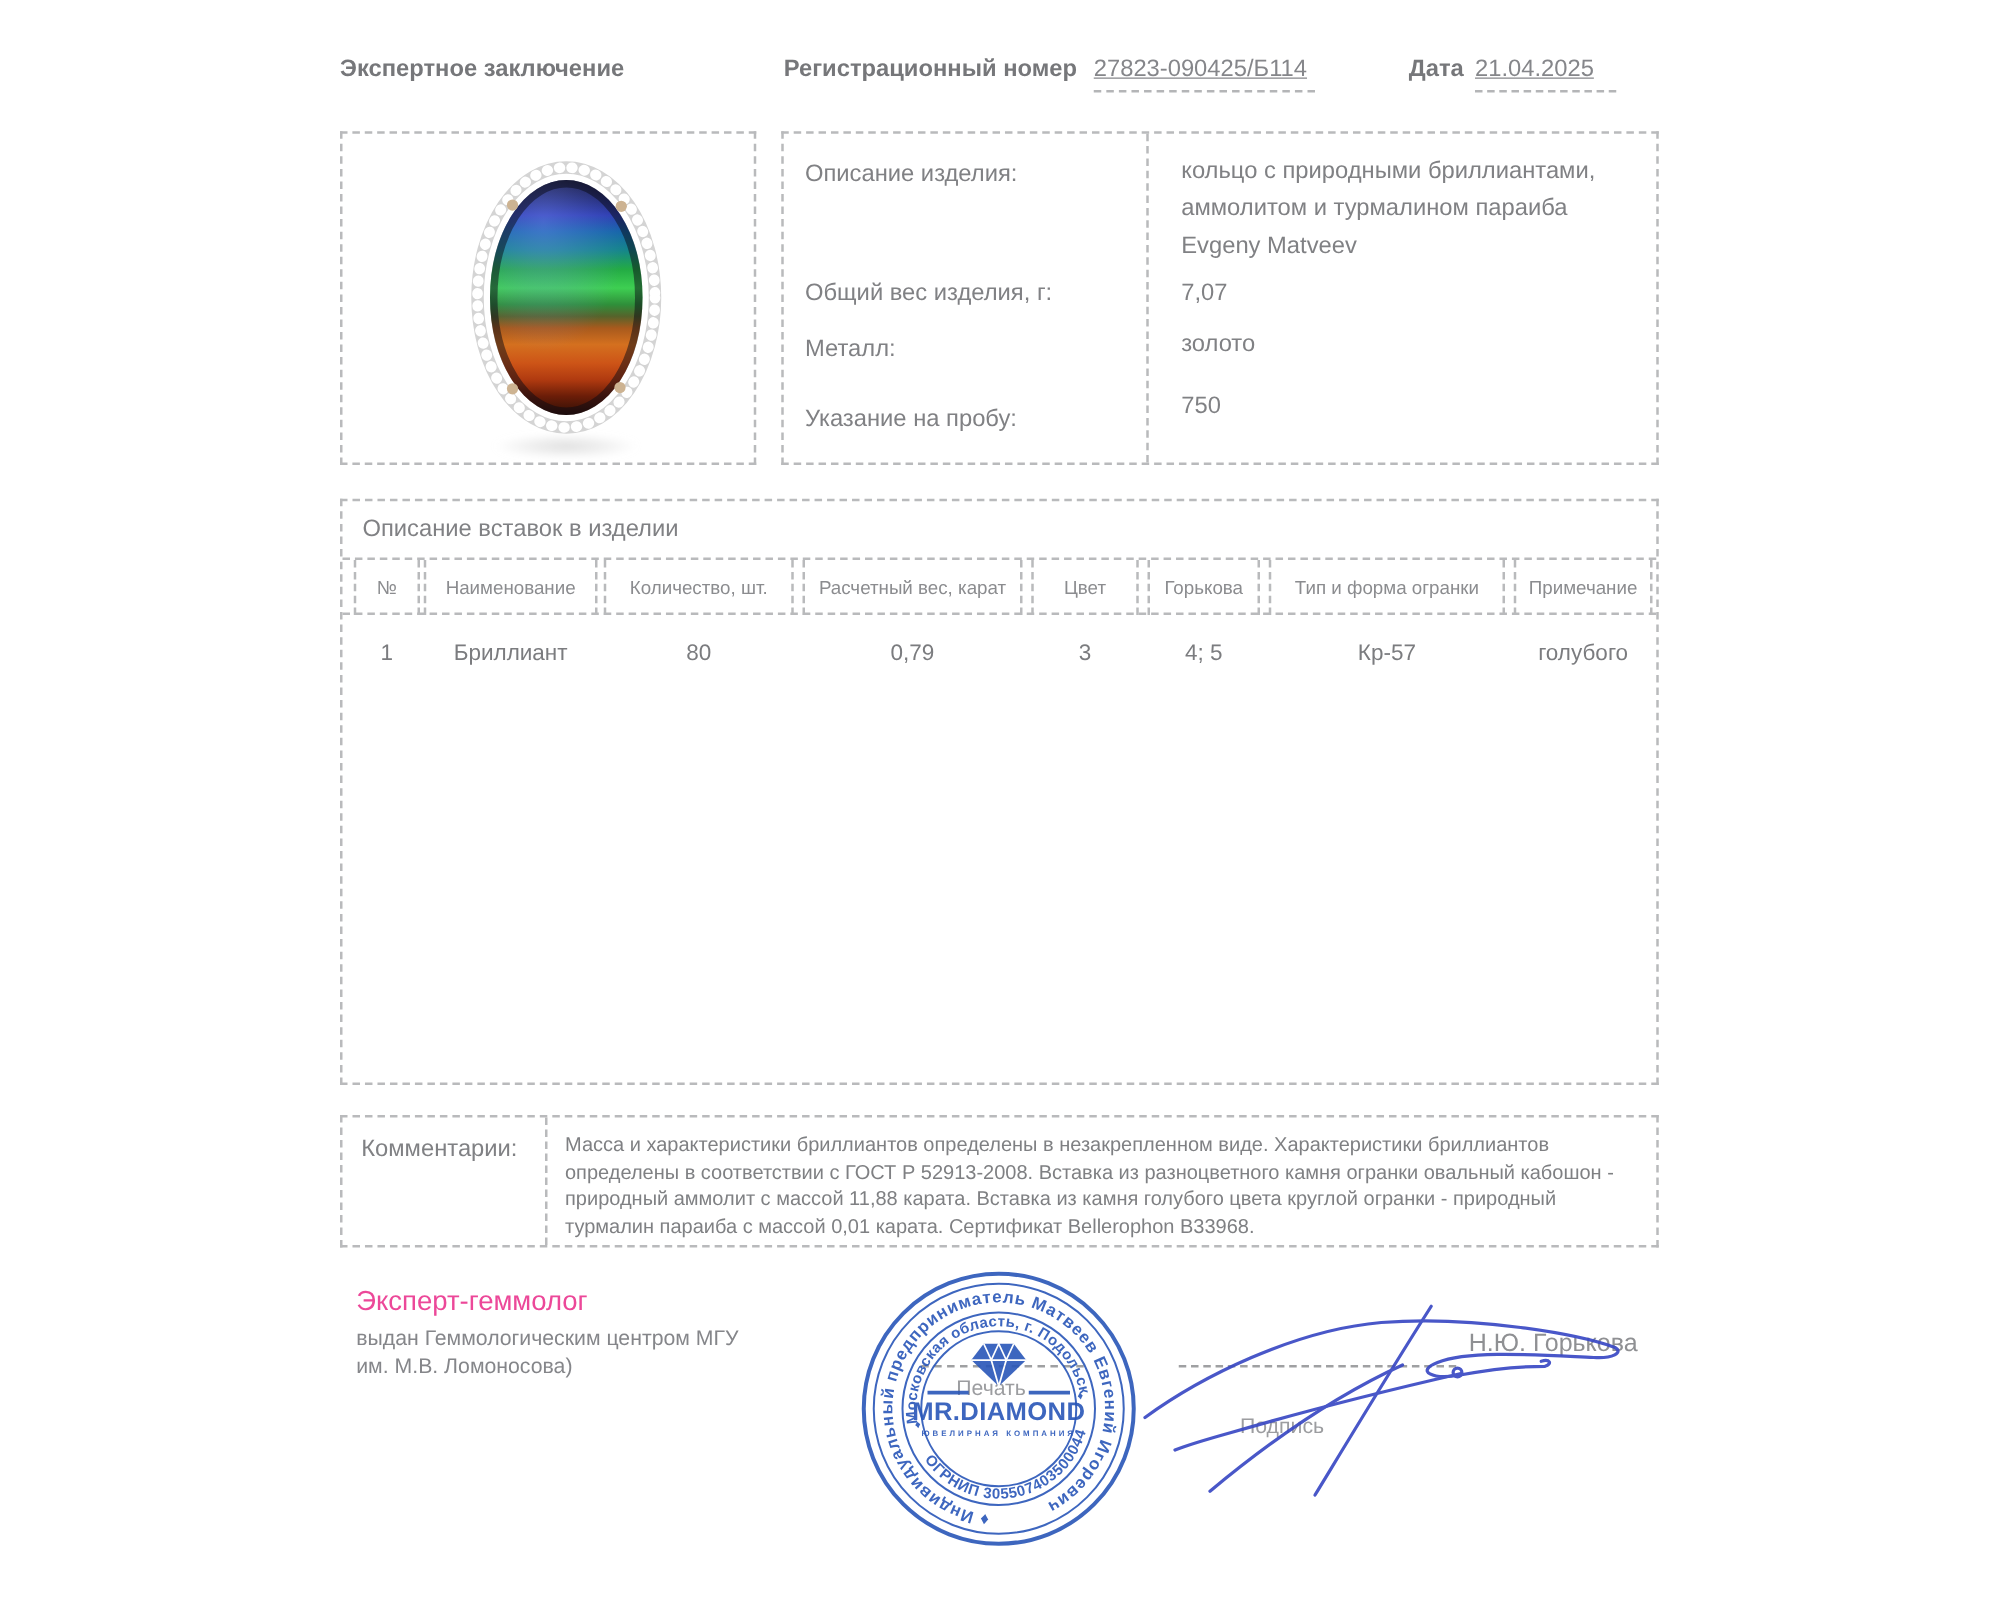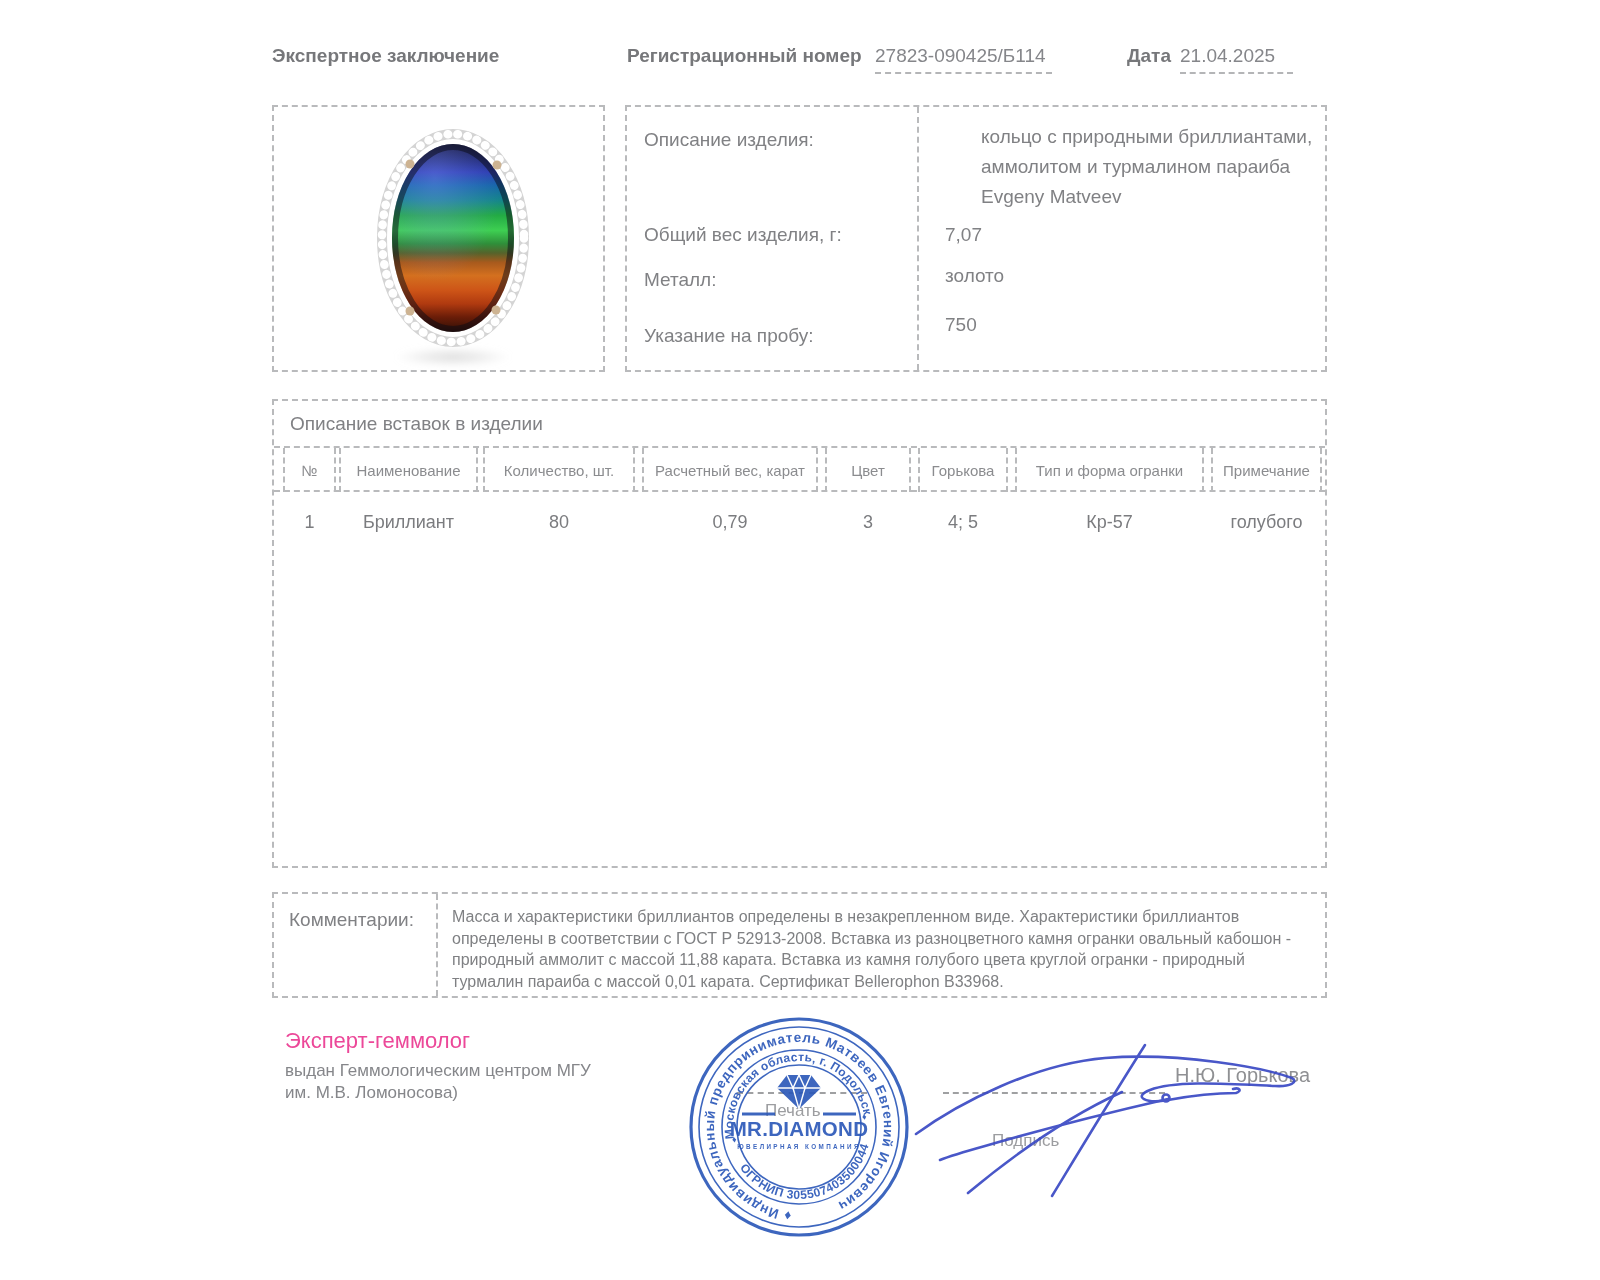"27823-090425/Б114" .u-dash { text-decoration: none -> underline }
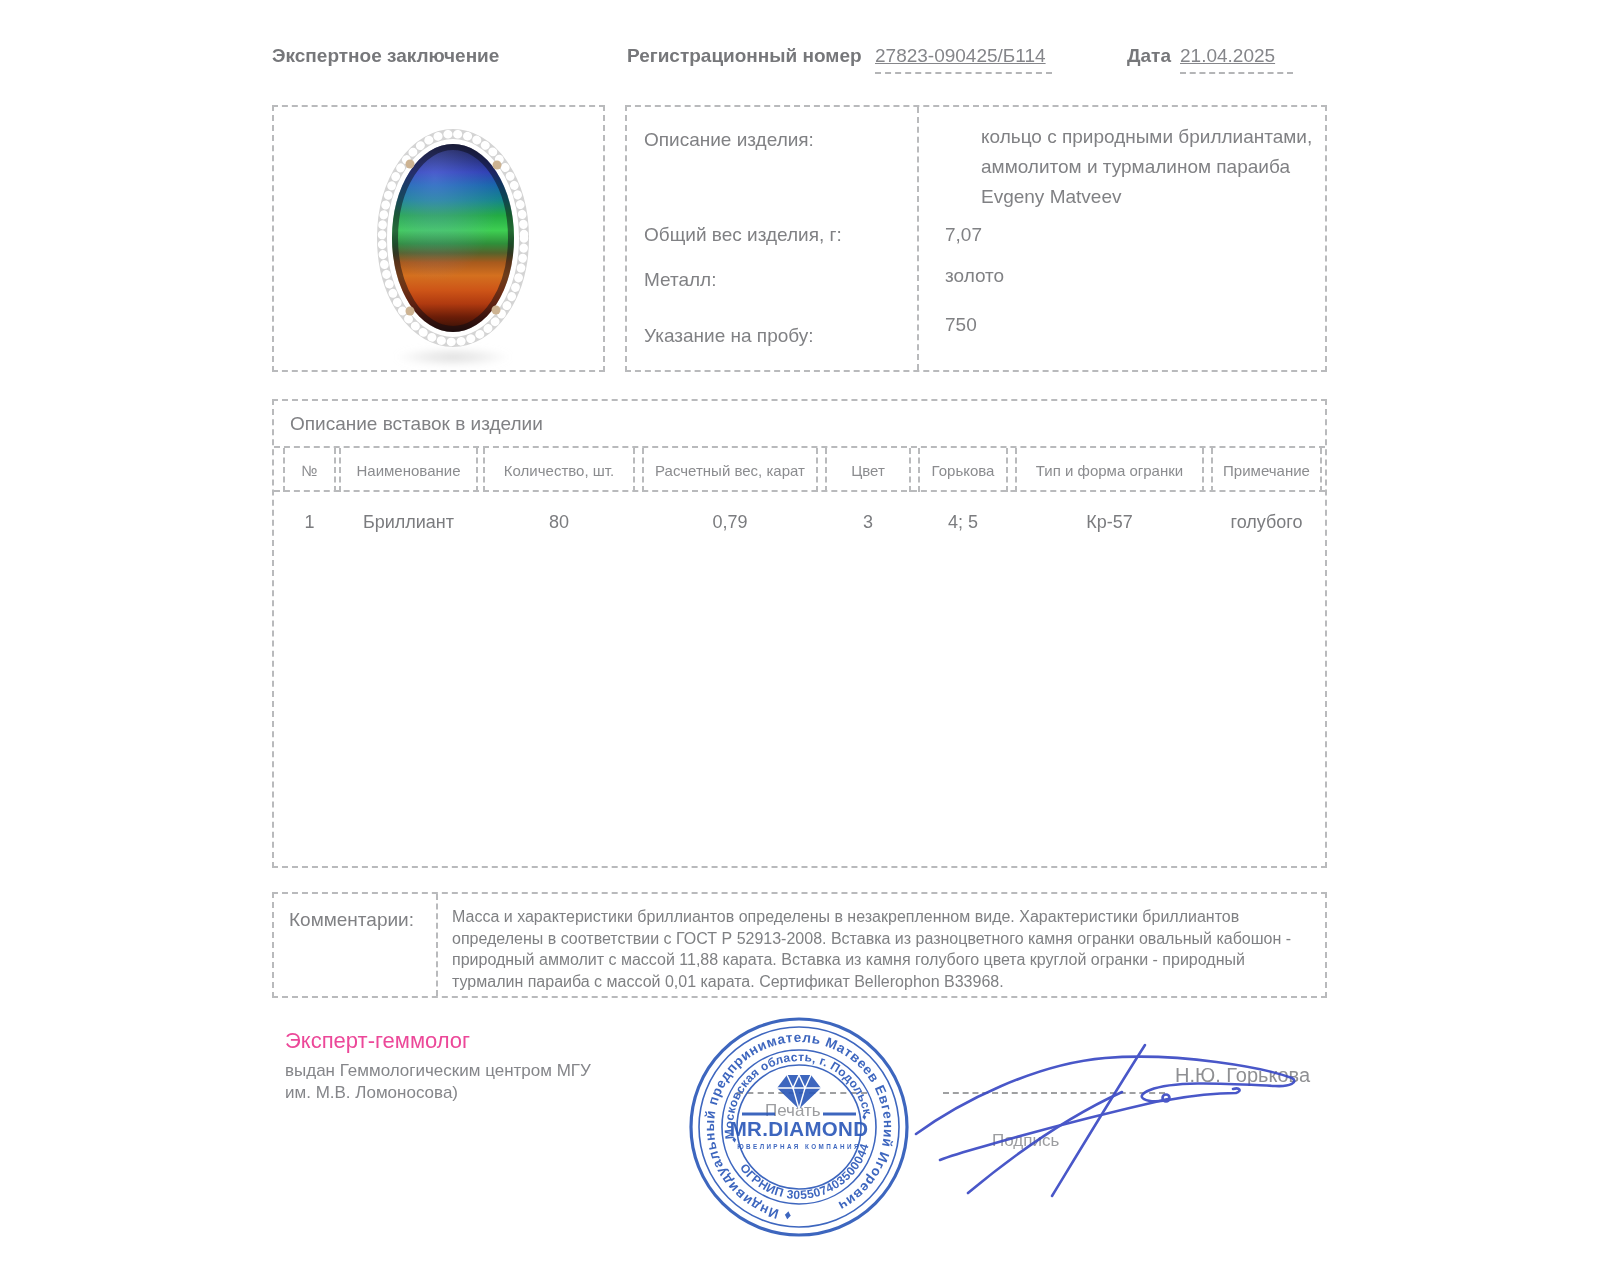"кольцо с природными бриллиантами," div.desc-value { margin-left: 36px -> none }
